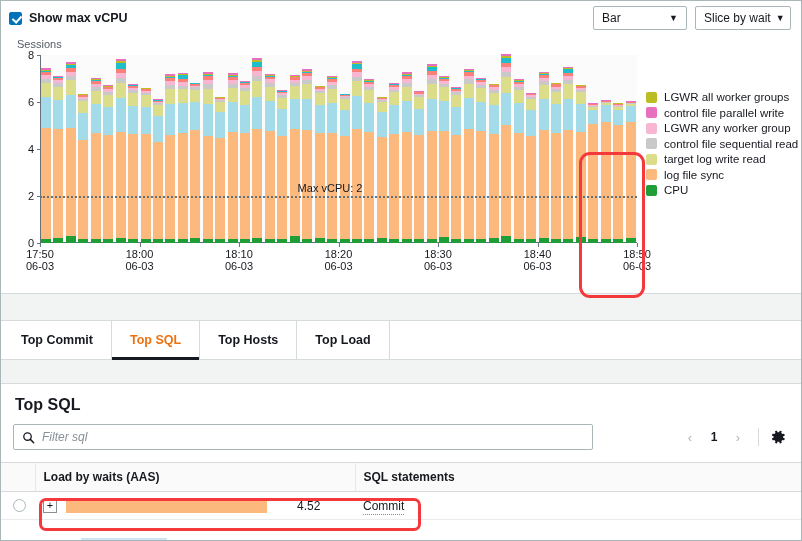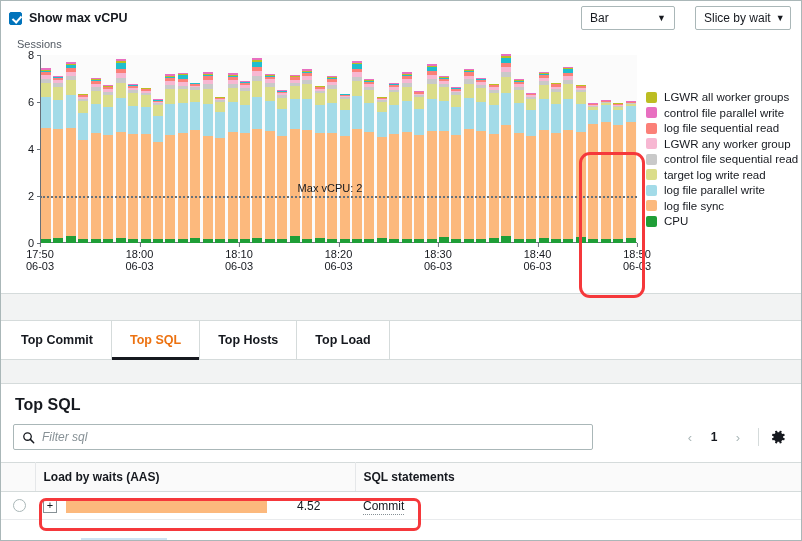"Bar" .selects { gap: 20px -> 8px }
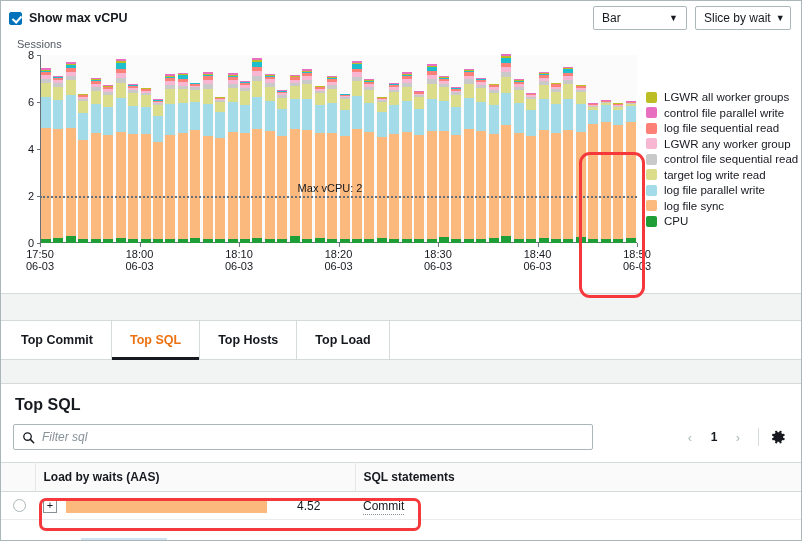"log file sequential read" div.legend-item { html: <div> <span></span> <span>log file sequential read</span> </div> -> none }
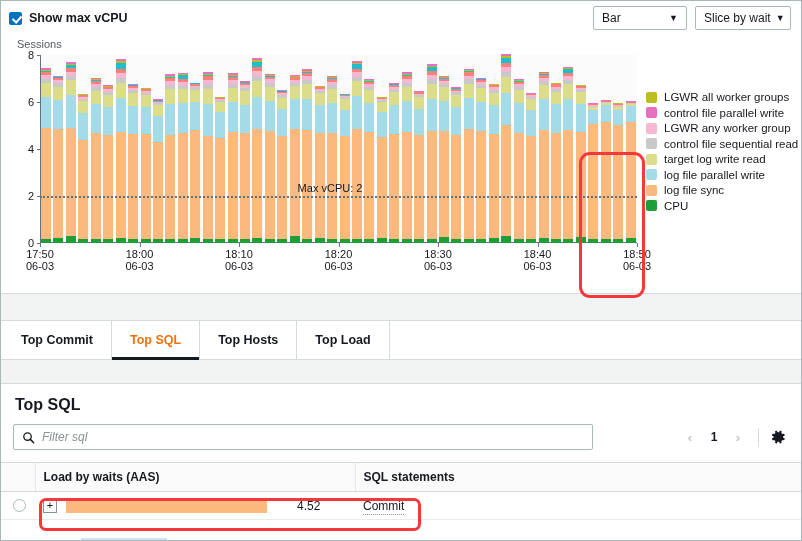"log file parallel write" div.legend-item { html: <div> <span></span> <span>log file parallel write</span> </div> -> none }
